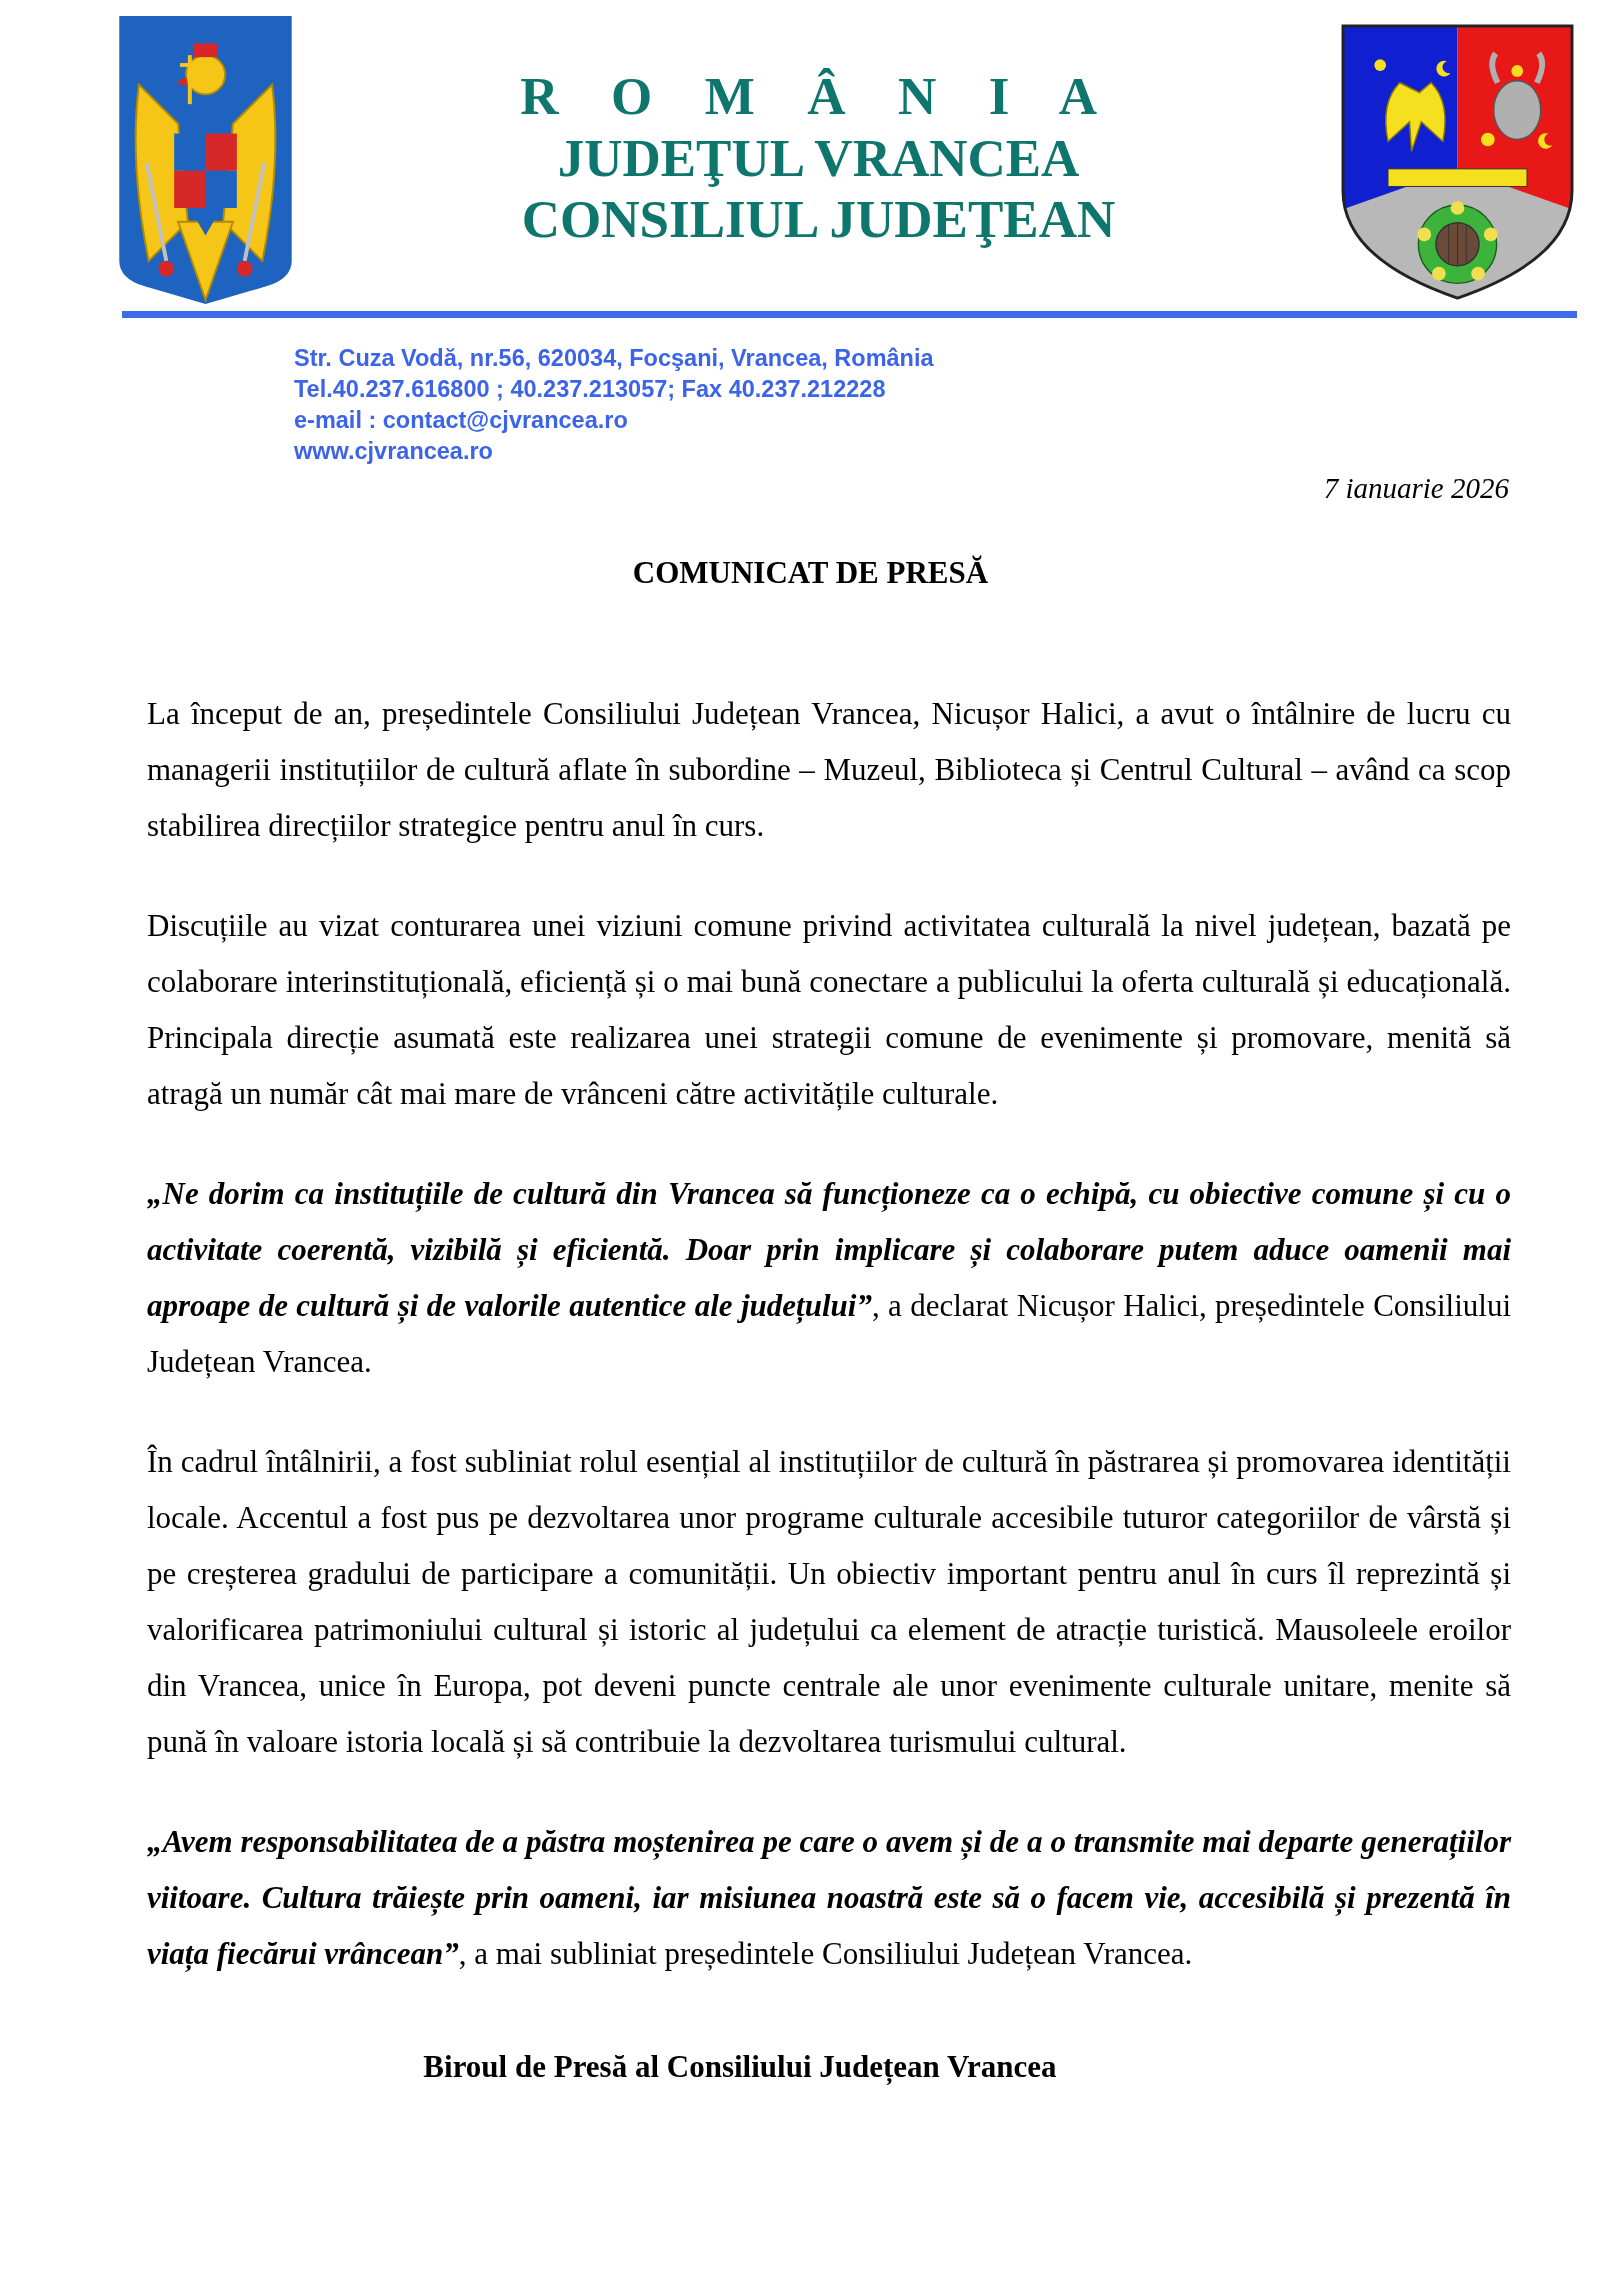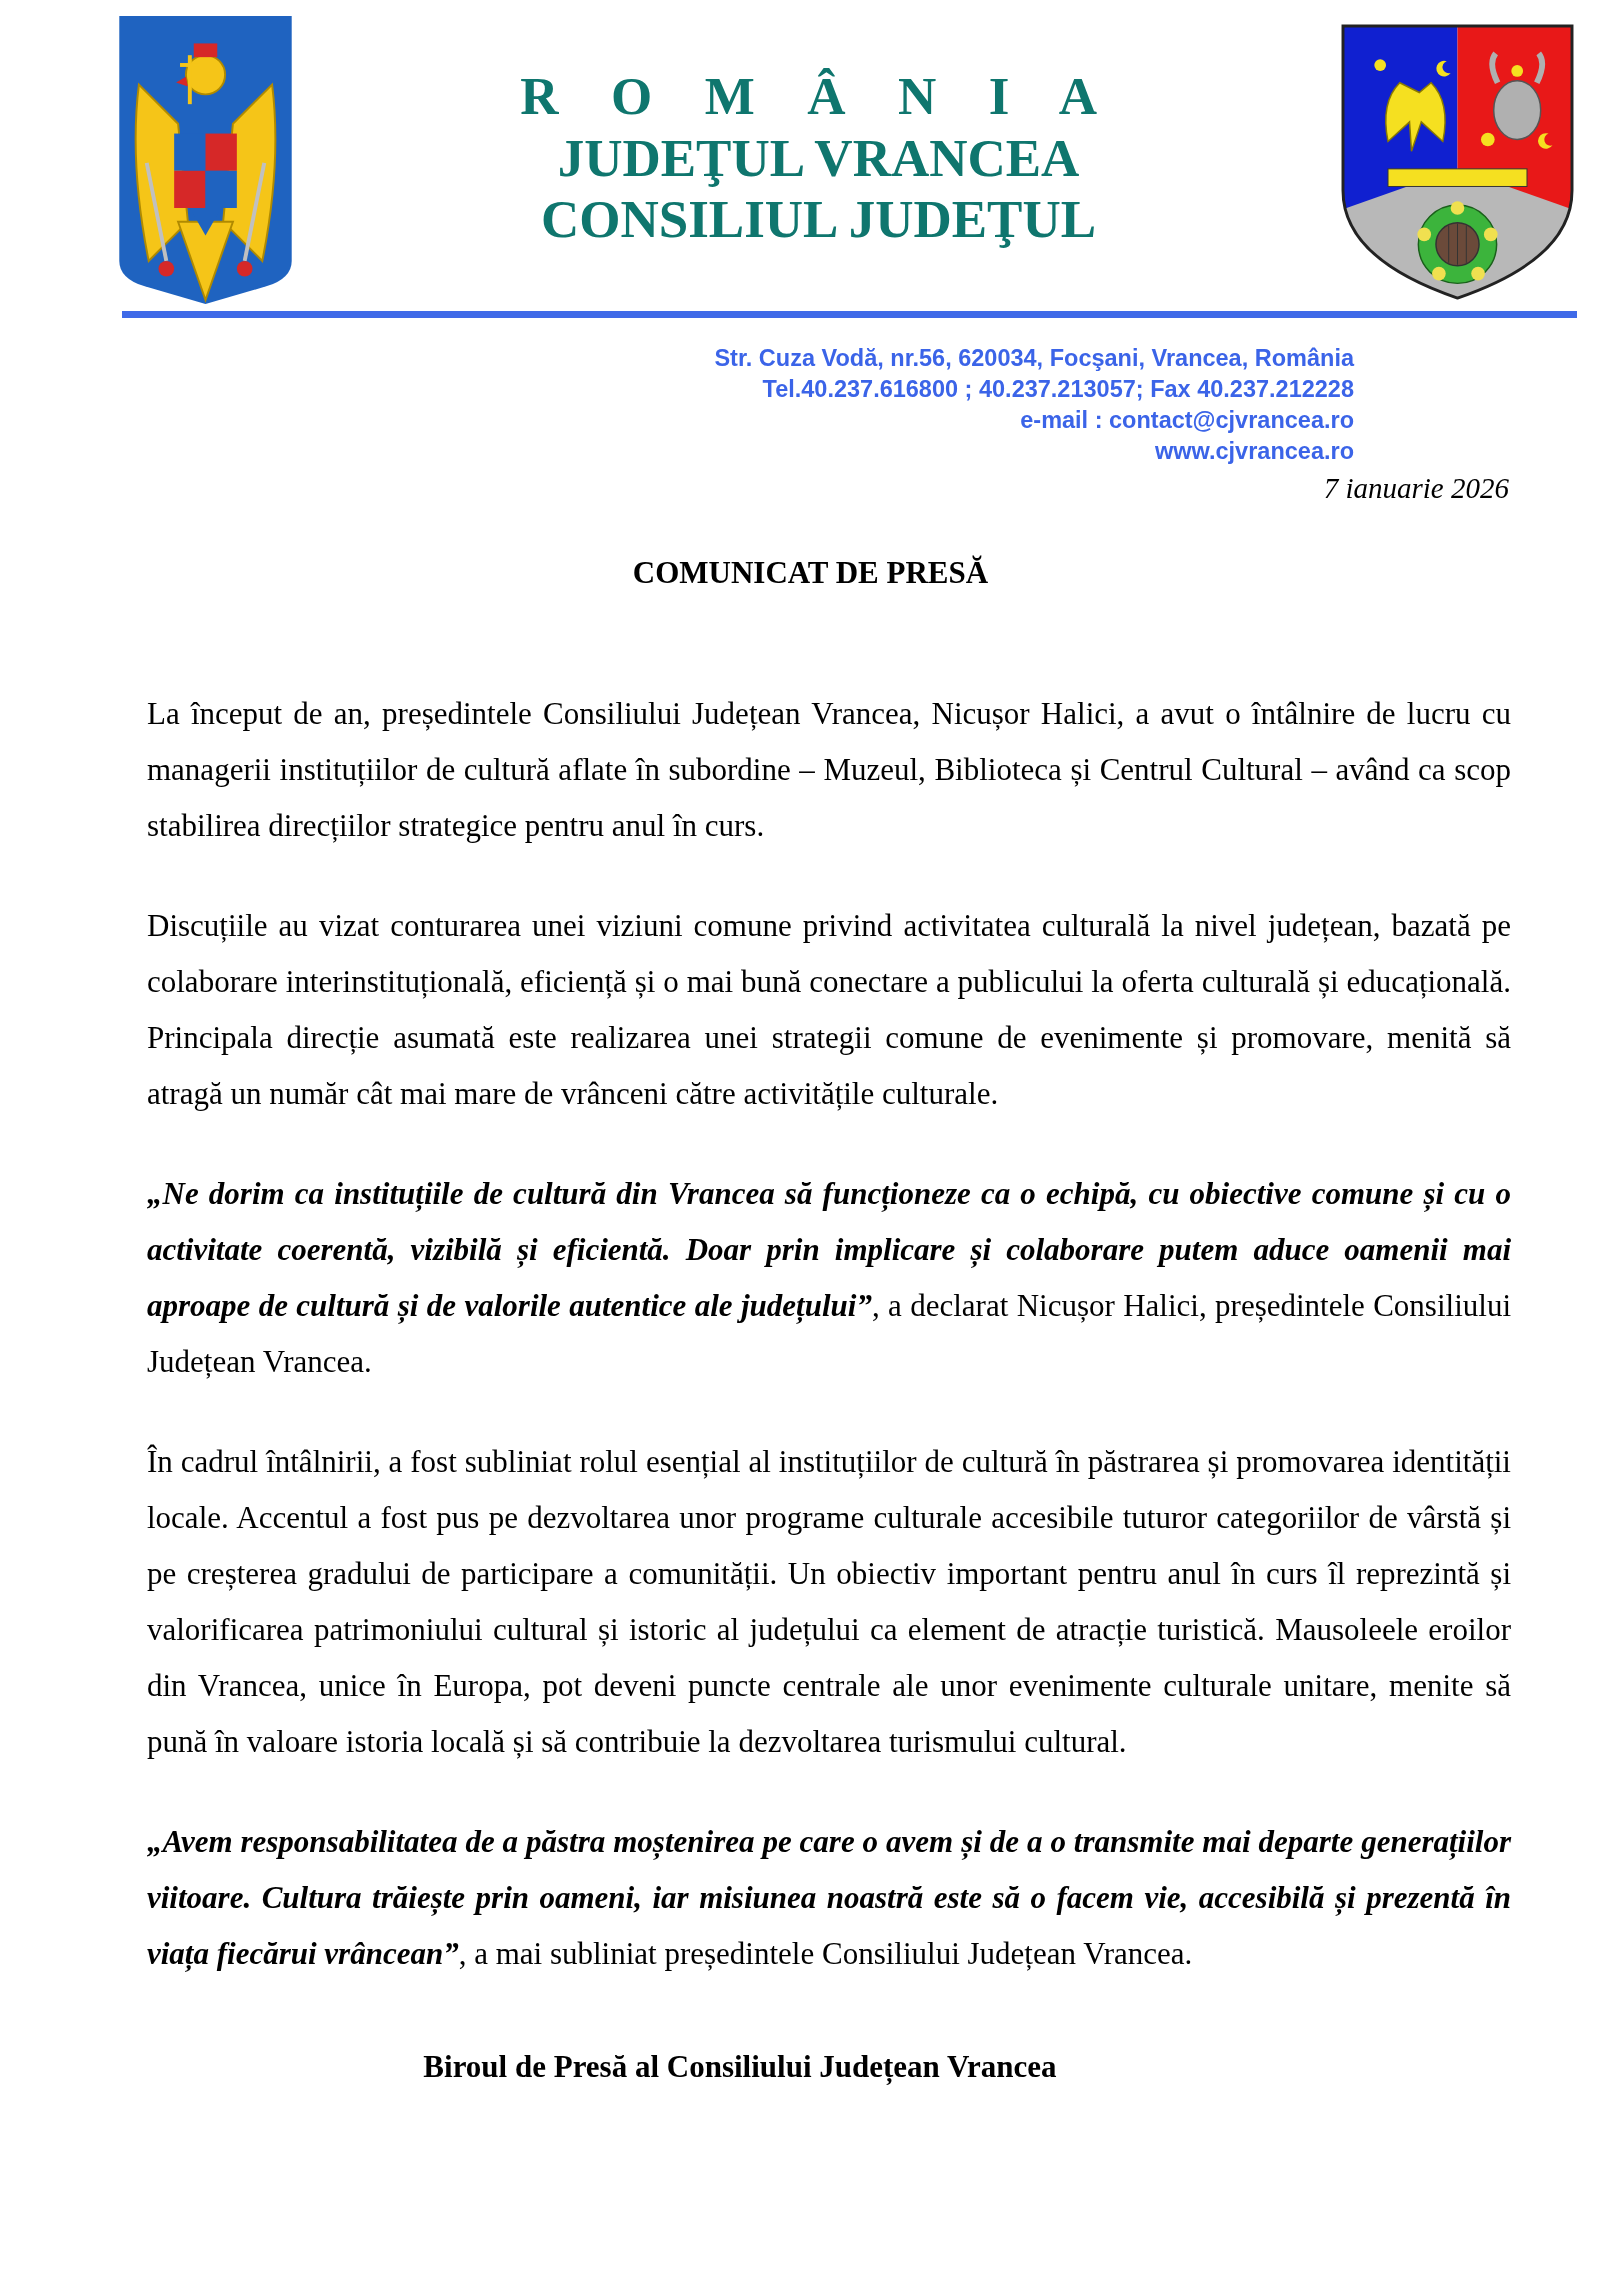"CONSILIUL JUDEŢUL" div.t3 { text: JUDEŢUL -> JUDEŢEAN }
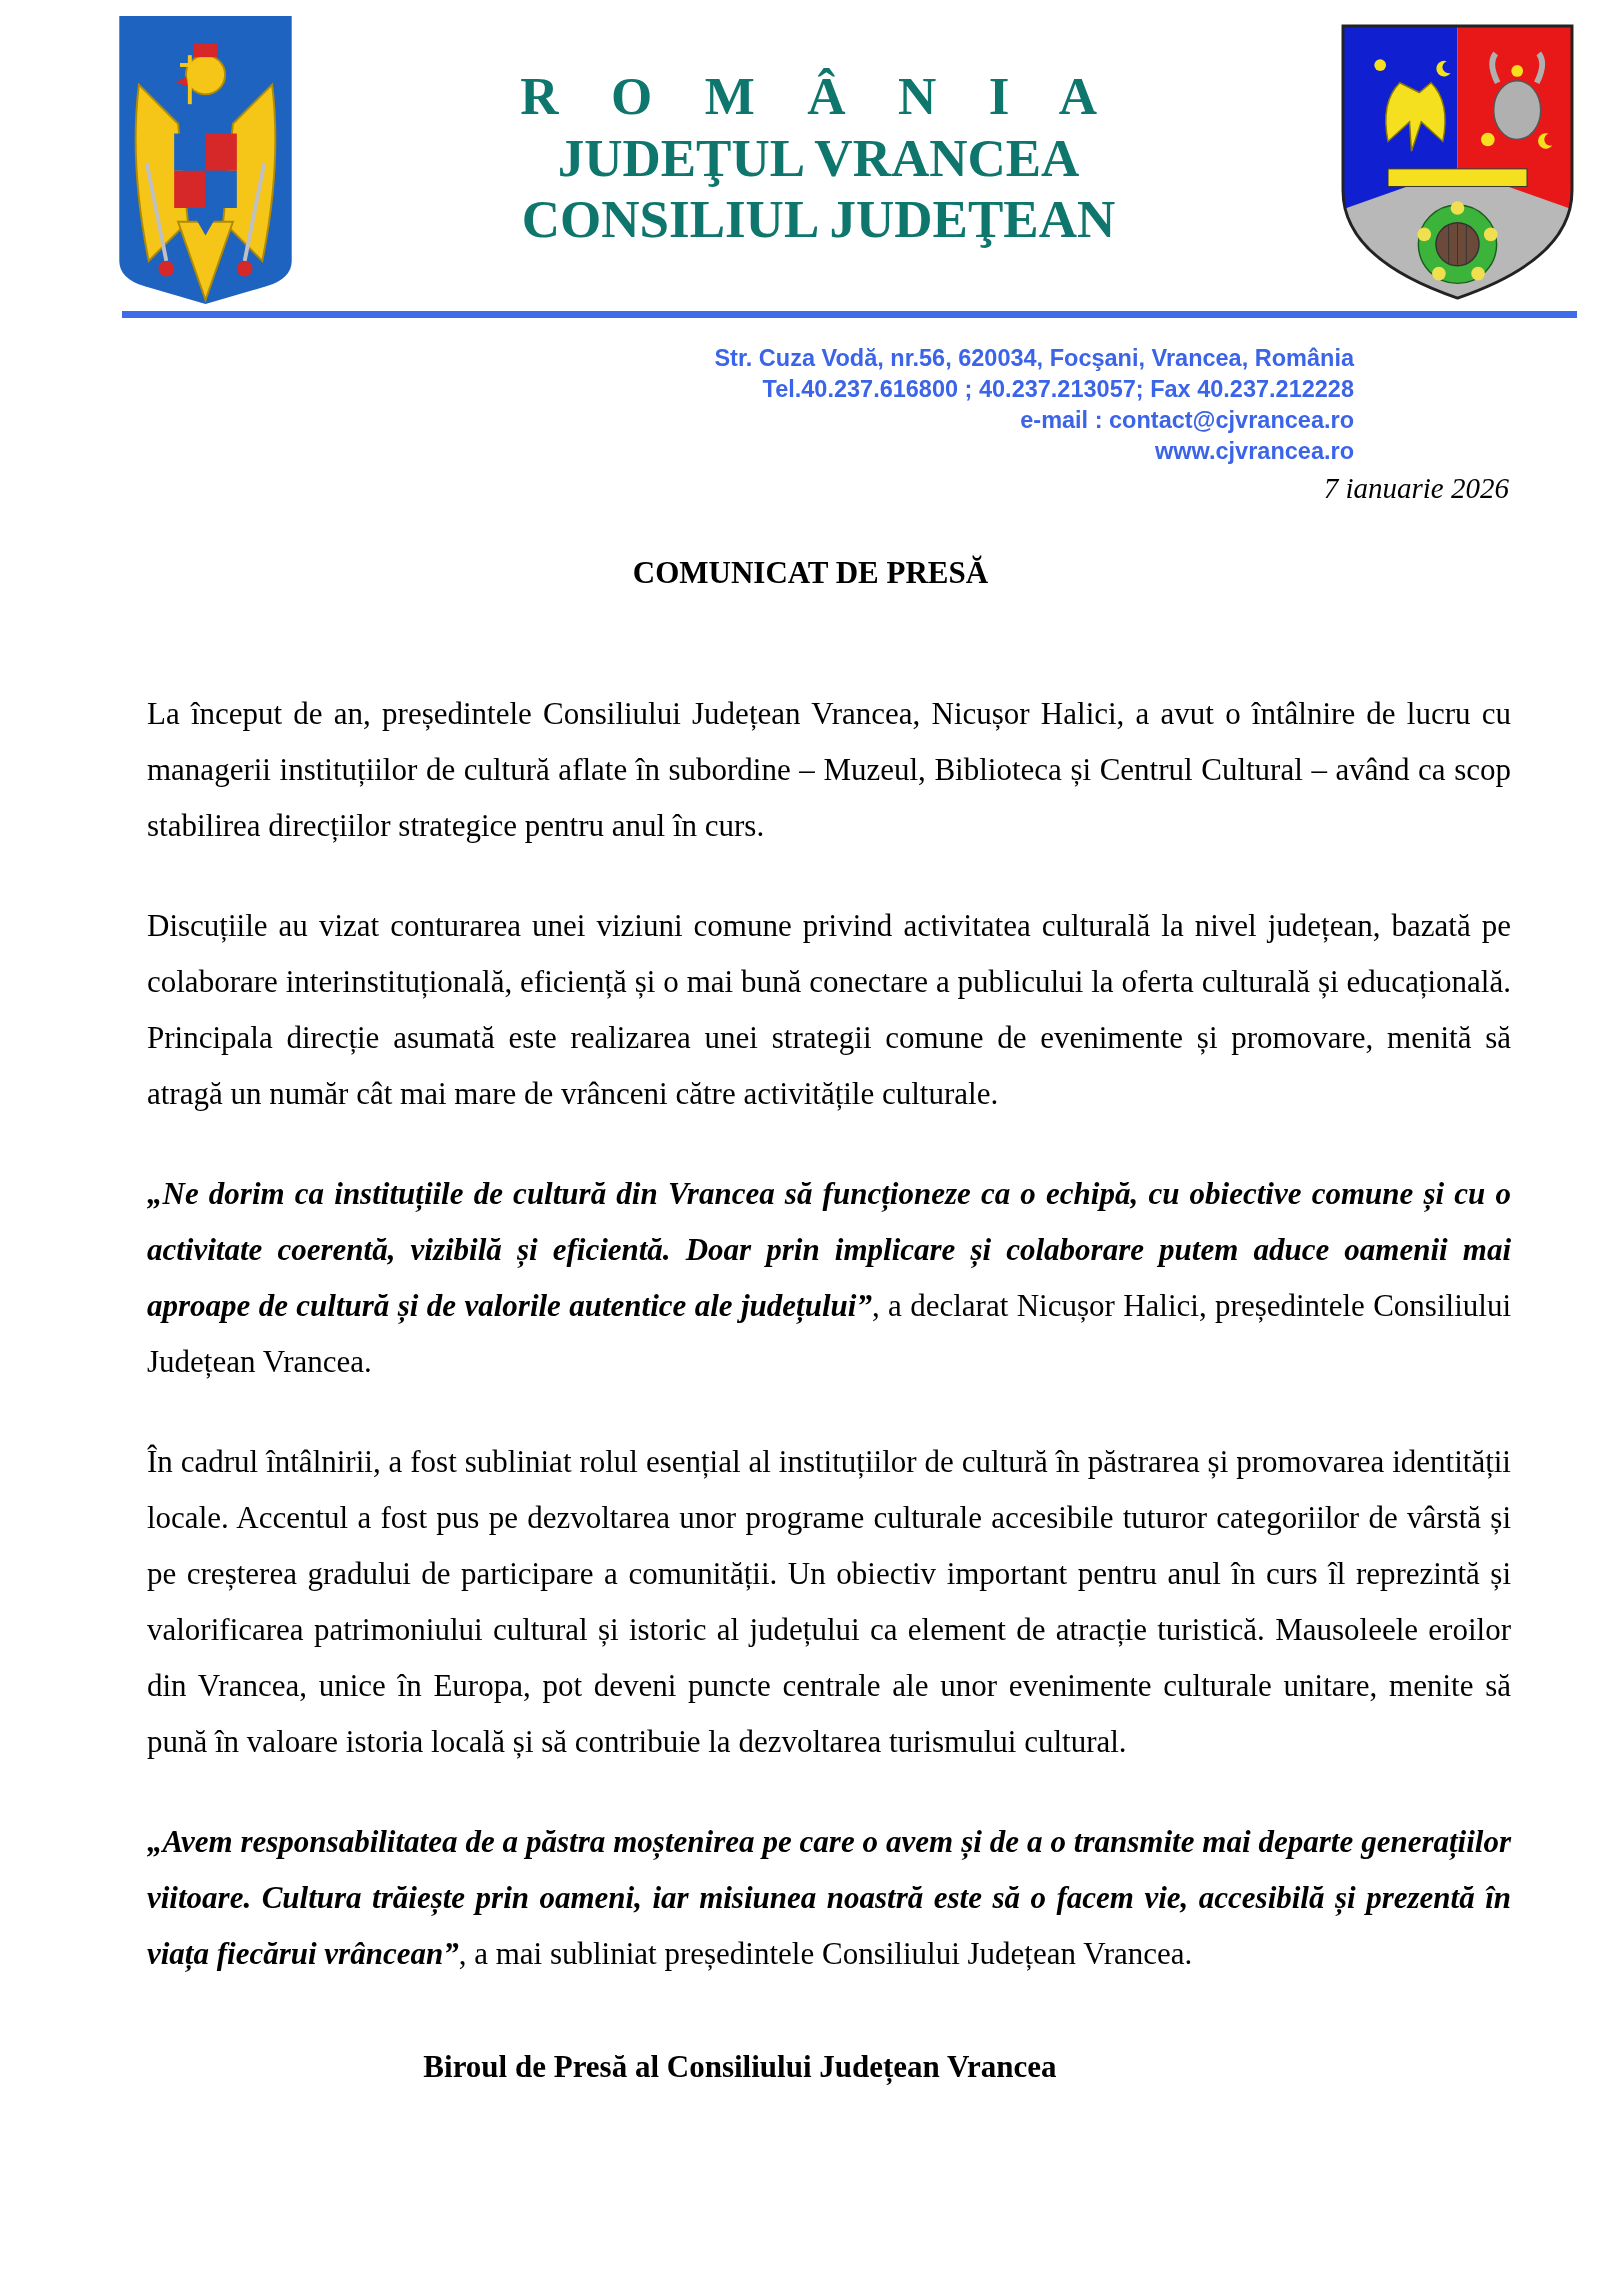"Str. Cuza Vodă, nr.56, 620034," .contact { left: 276px -> 294px; text-align: right -> left }
